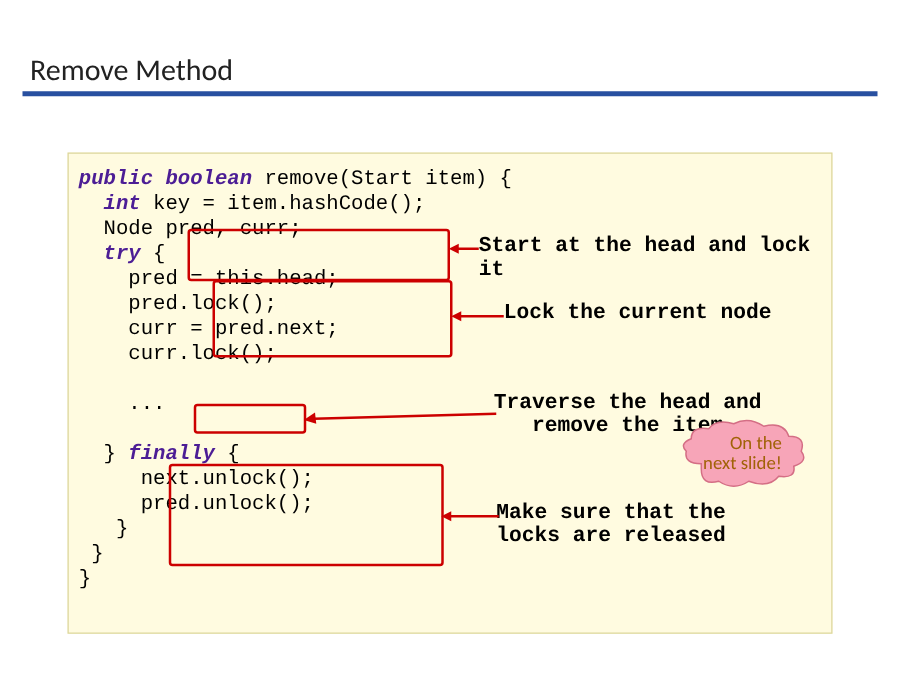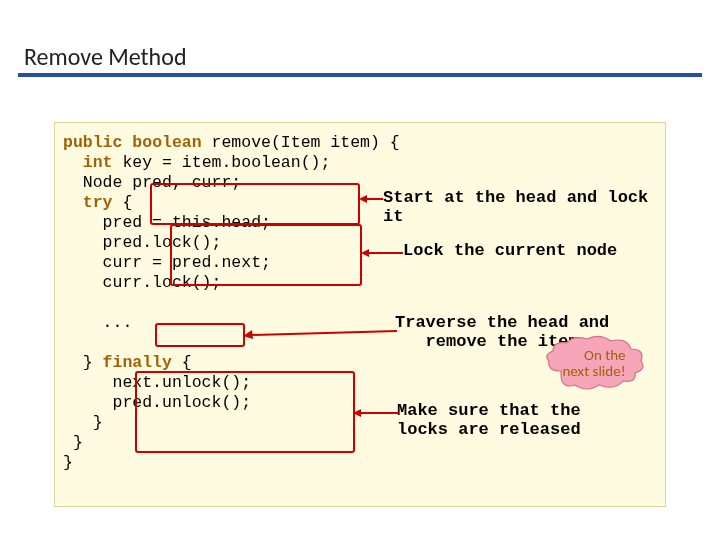"public" .kw { color: #a16207 -> #4c1d95; font-style: none -> italic }
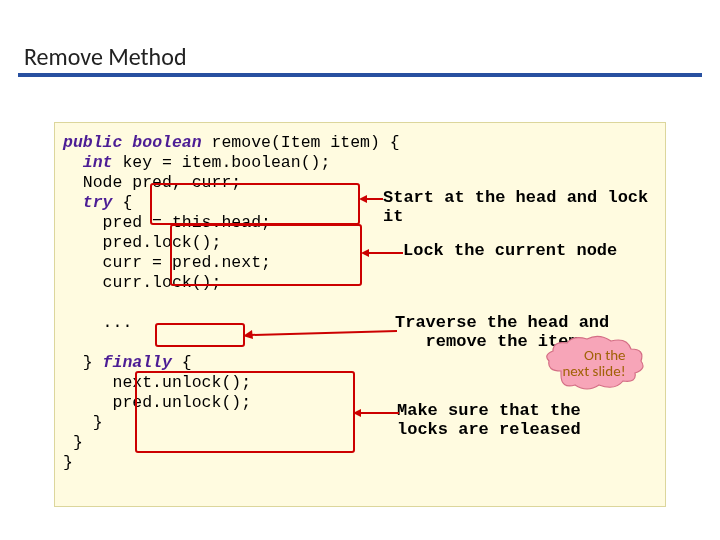"remove(Item item) {" span { text: Item -> Start }
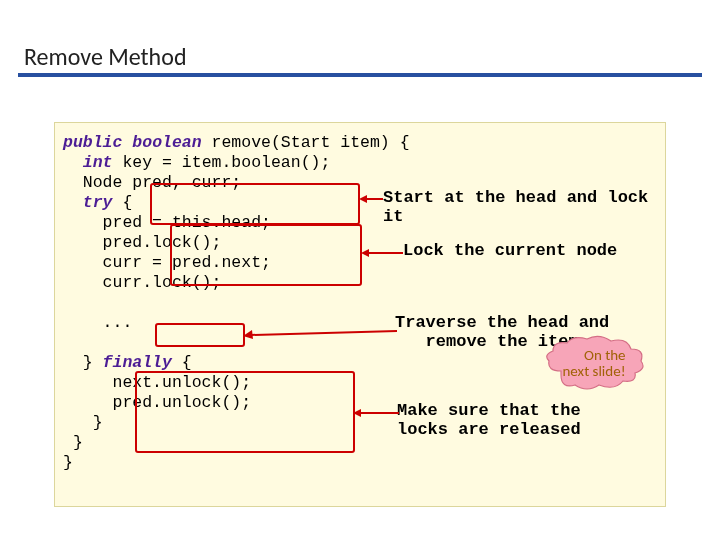"key = item.boolean();" span { text: item.boolean -> item.hashCode }
